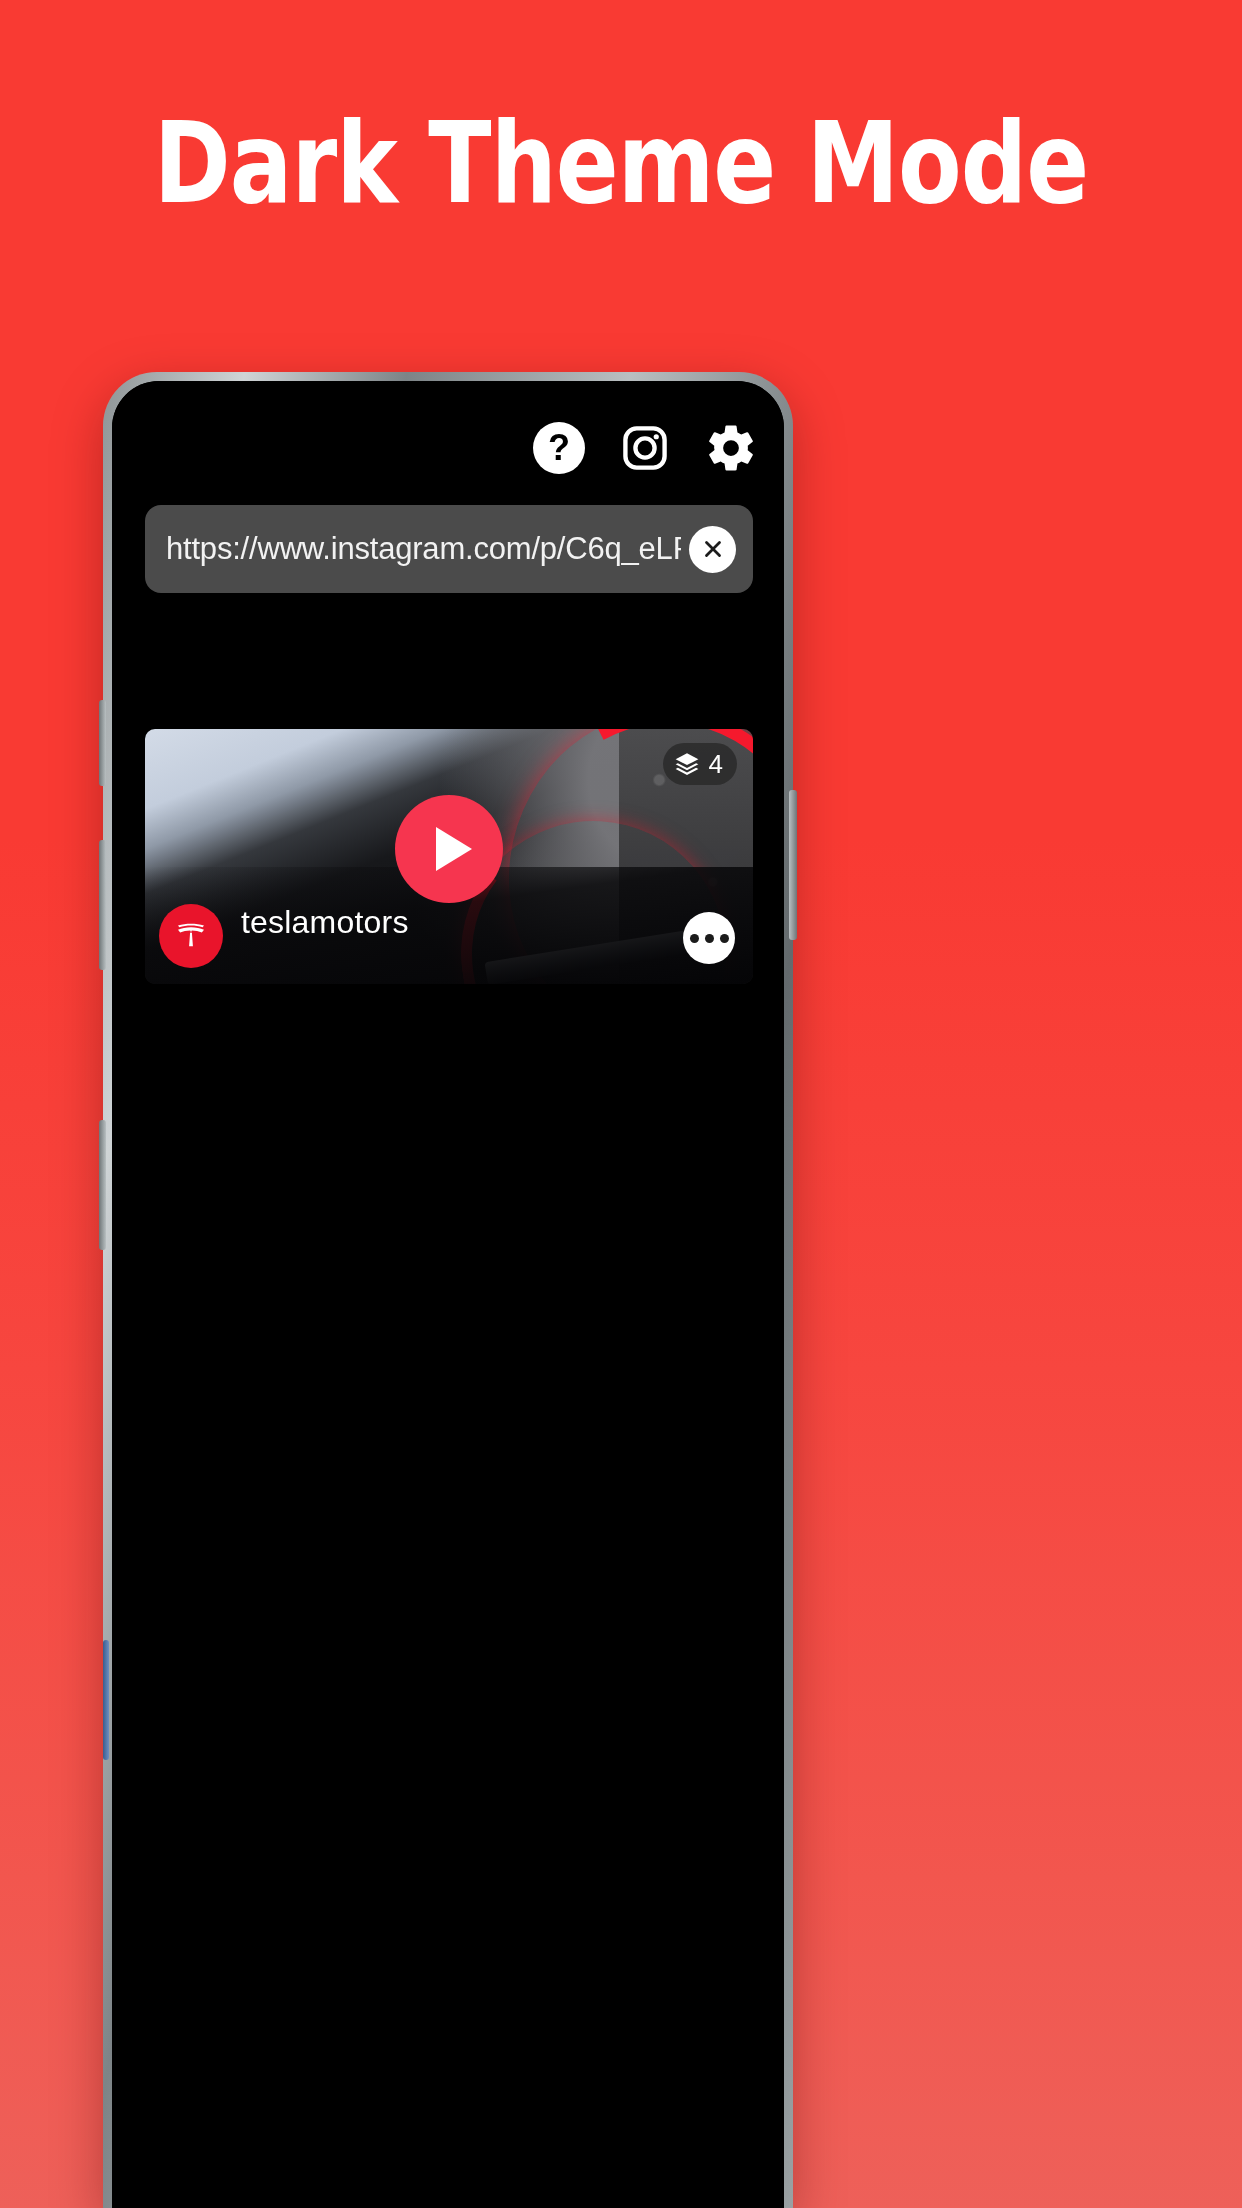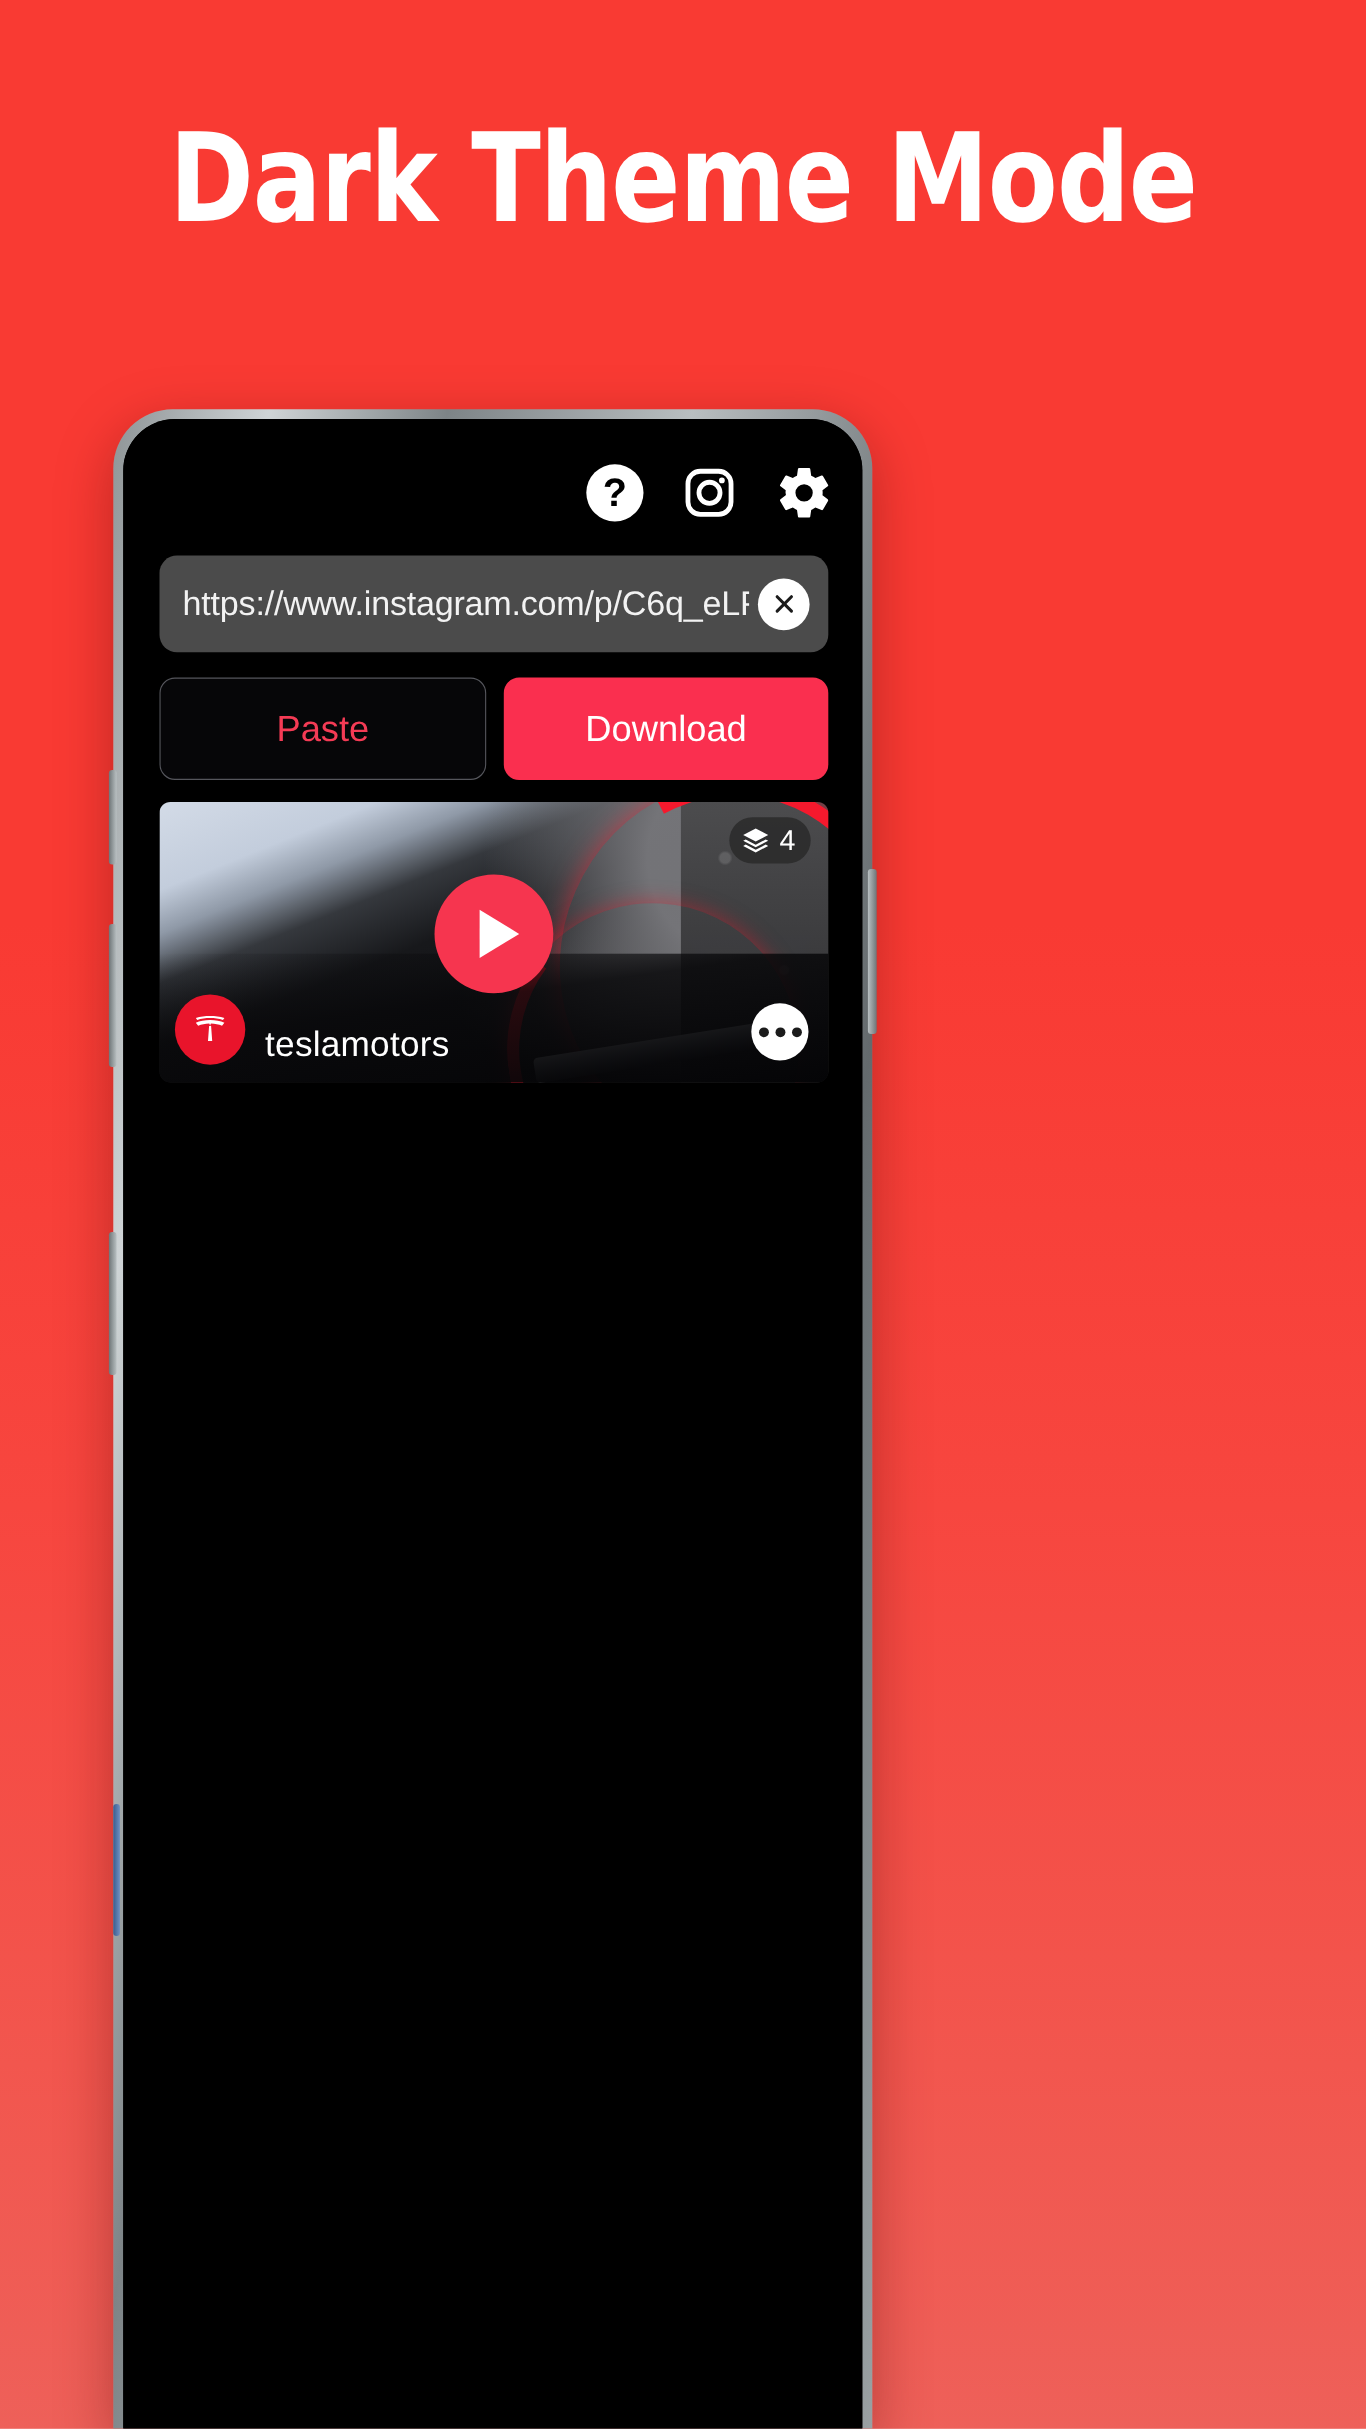"Paste" div.btn-row { html: <div> <div>Paste</div> <div>Download</div> </div> -> none }
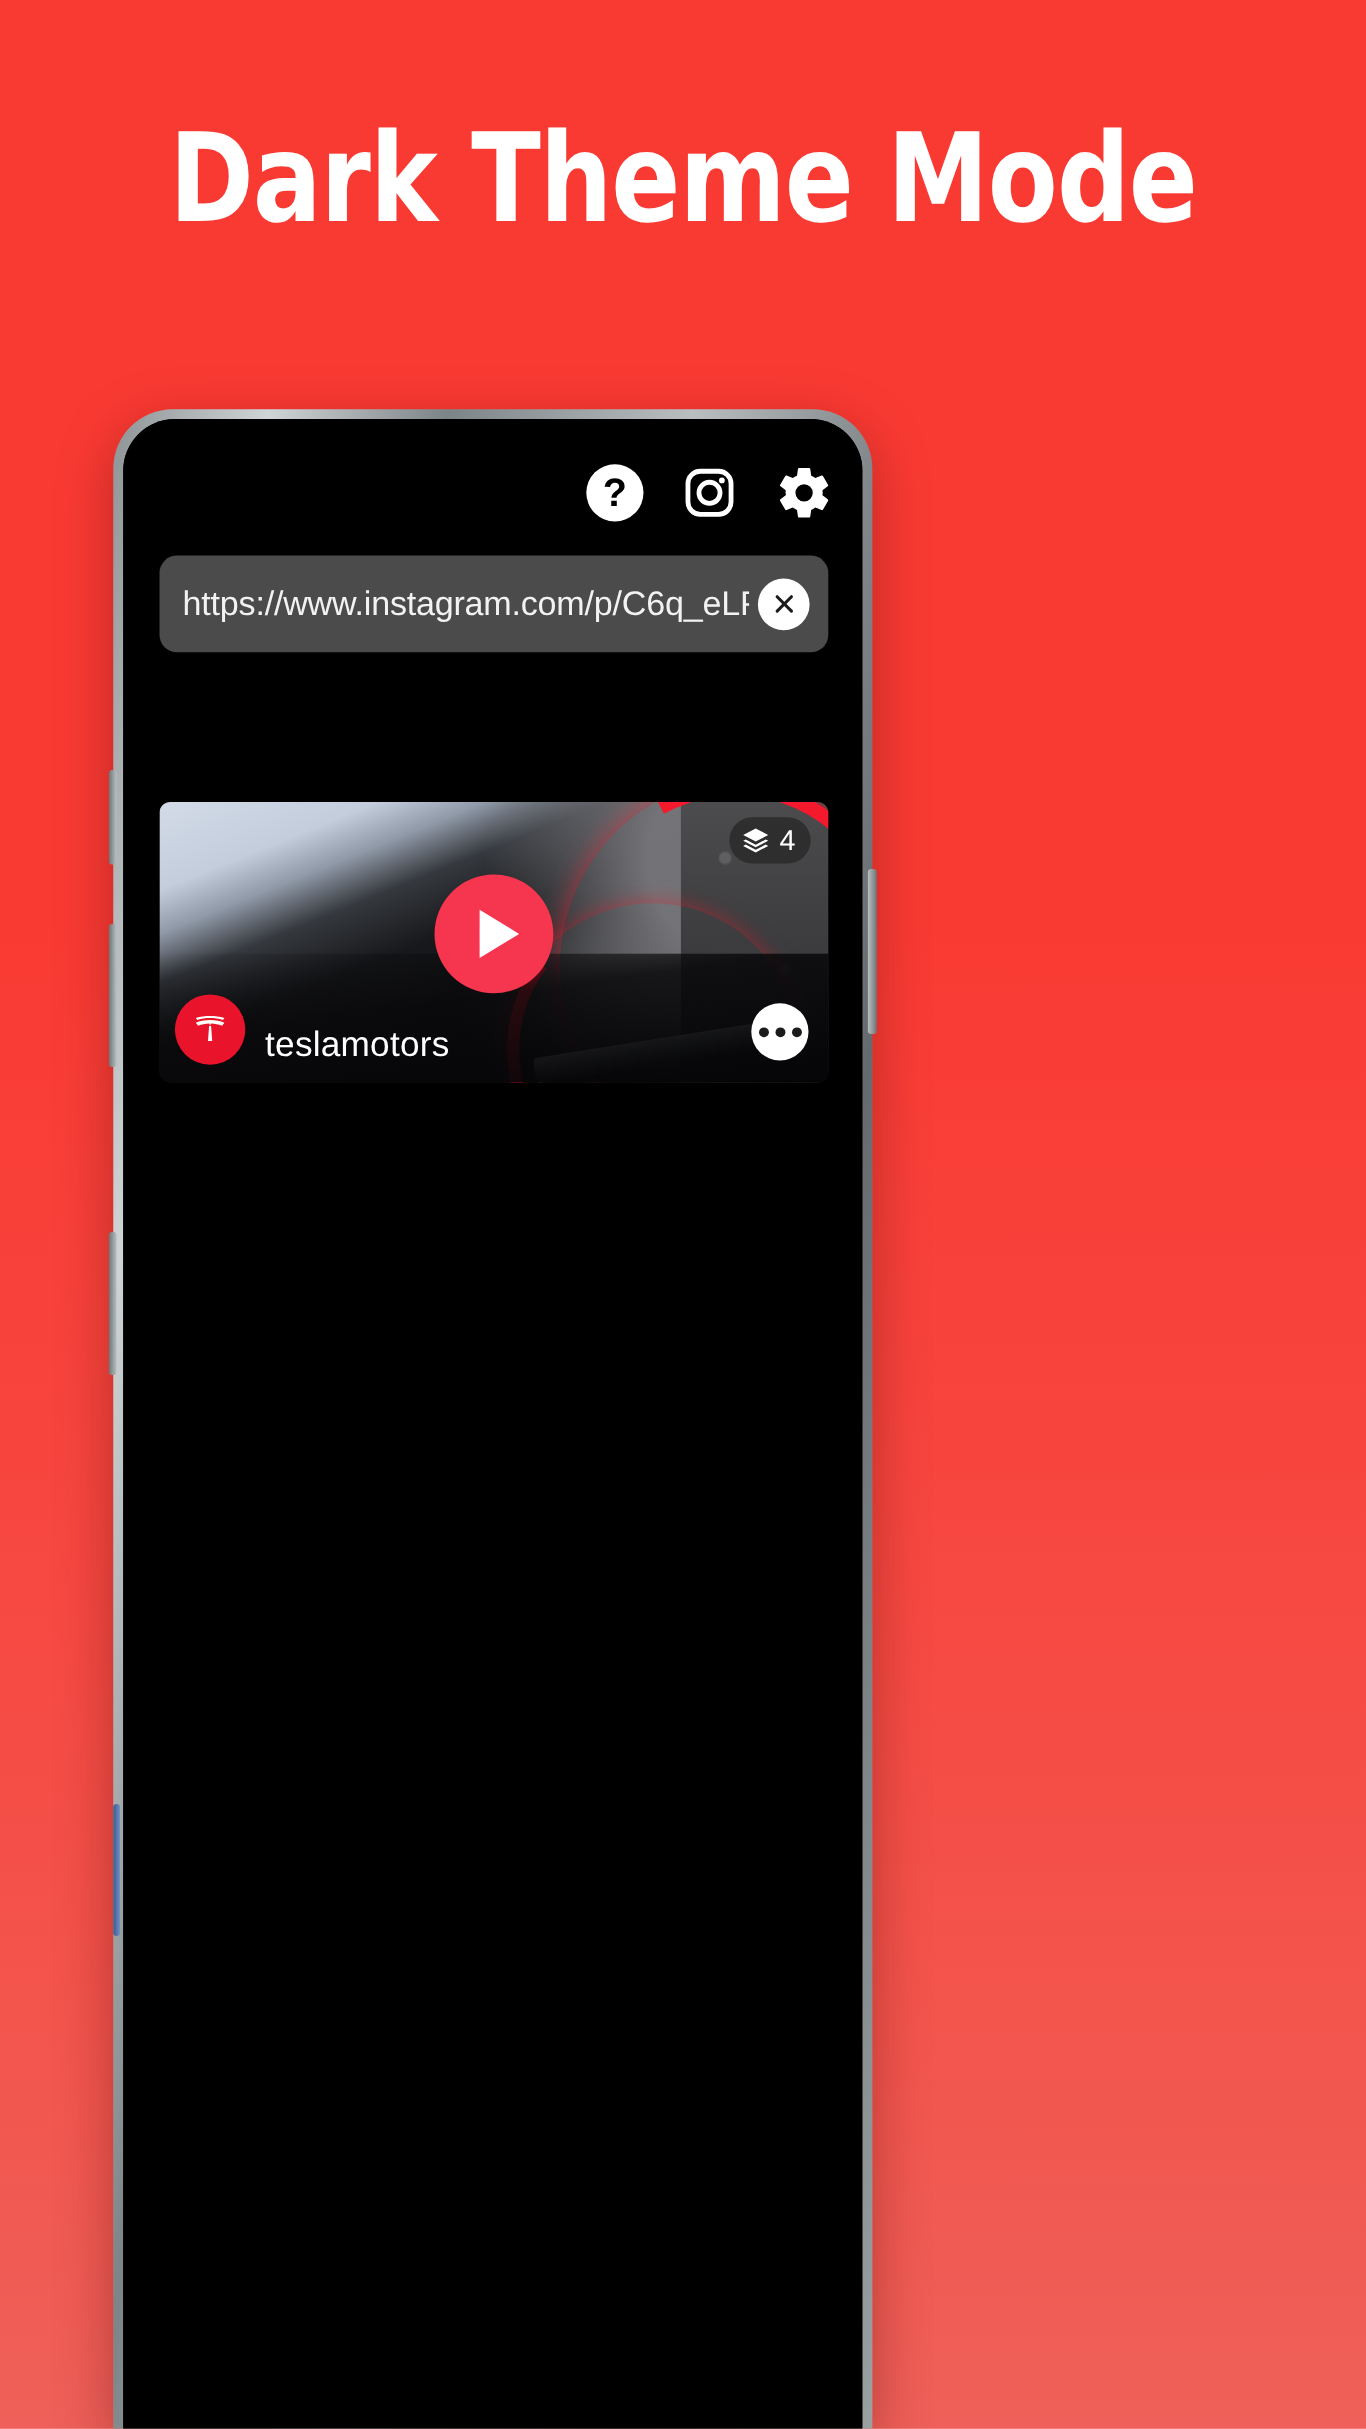"teslamotors" .account-row { align-items: flex-end -> flex-start }
